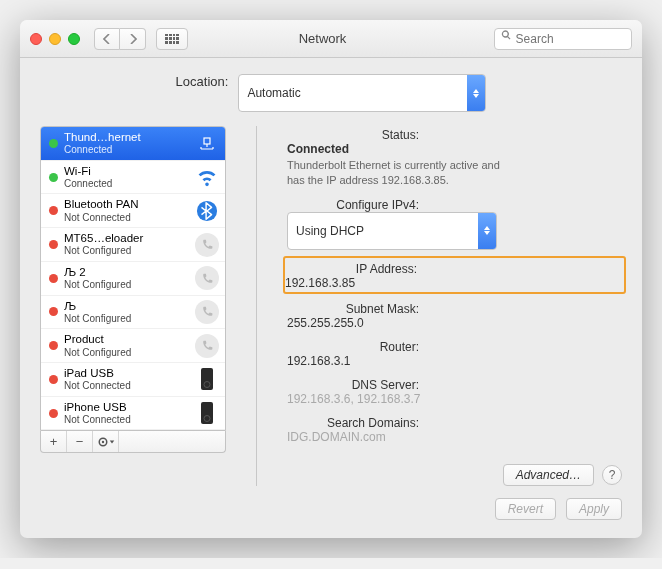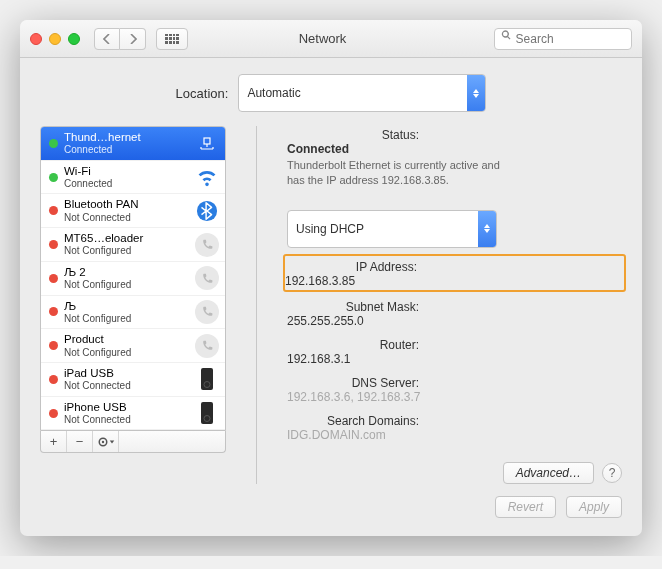"Location:" .loc-row { align-items: center -> flex-start }
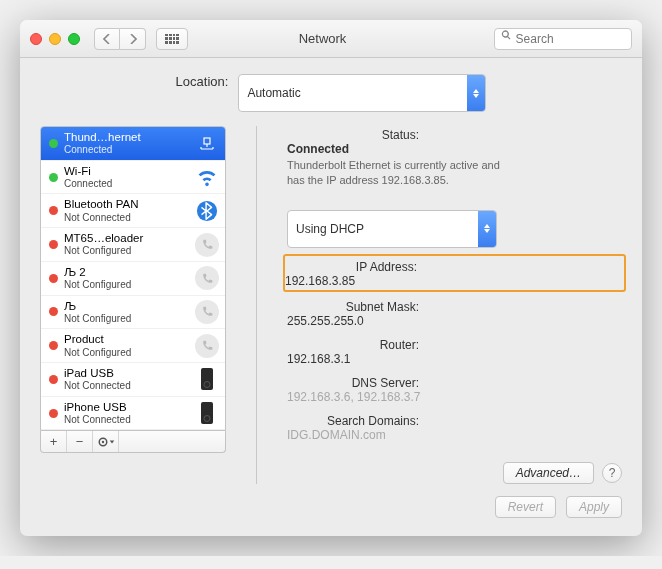"Configure IPv4:" div.lbl { html: none -> <div>Configure IPv4:</div> }
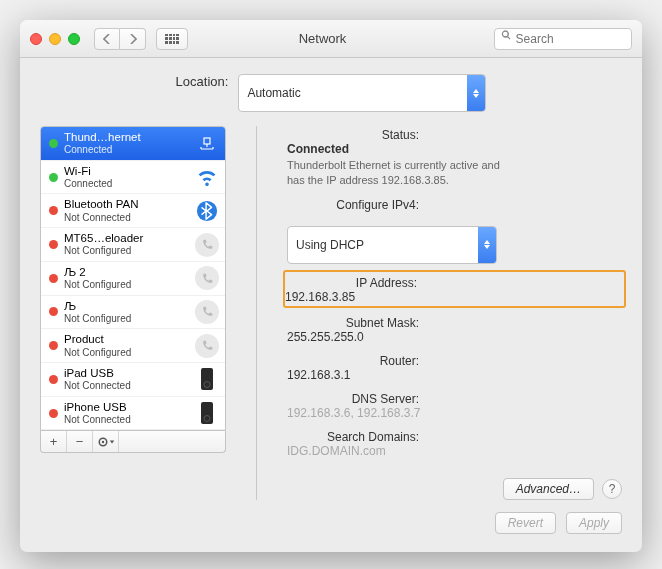"Using DHCP" .cfg-select { margin-top: 14px -> none }
